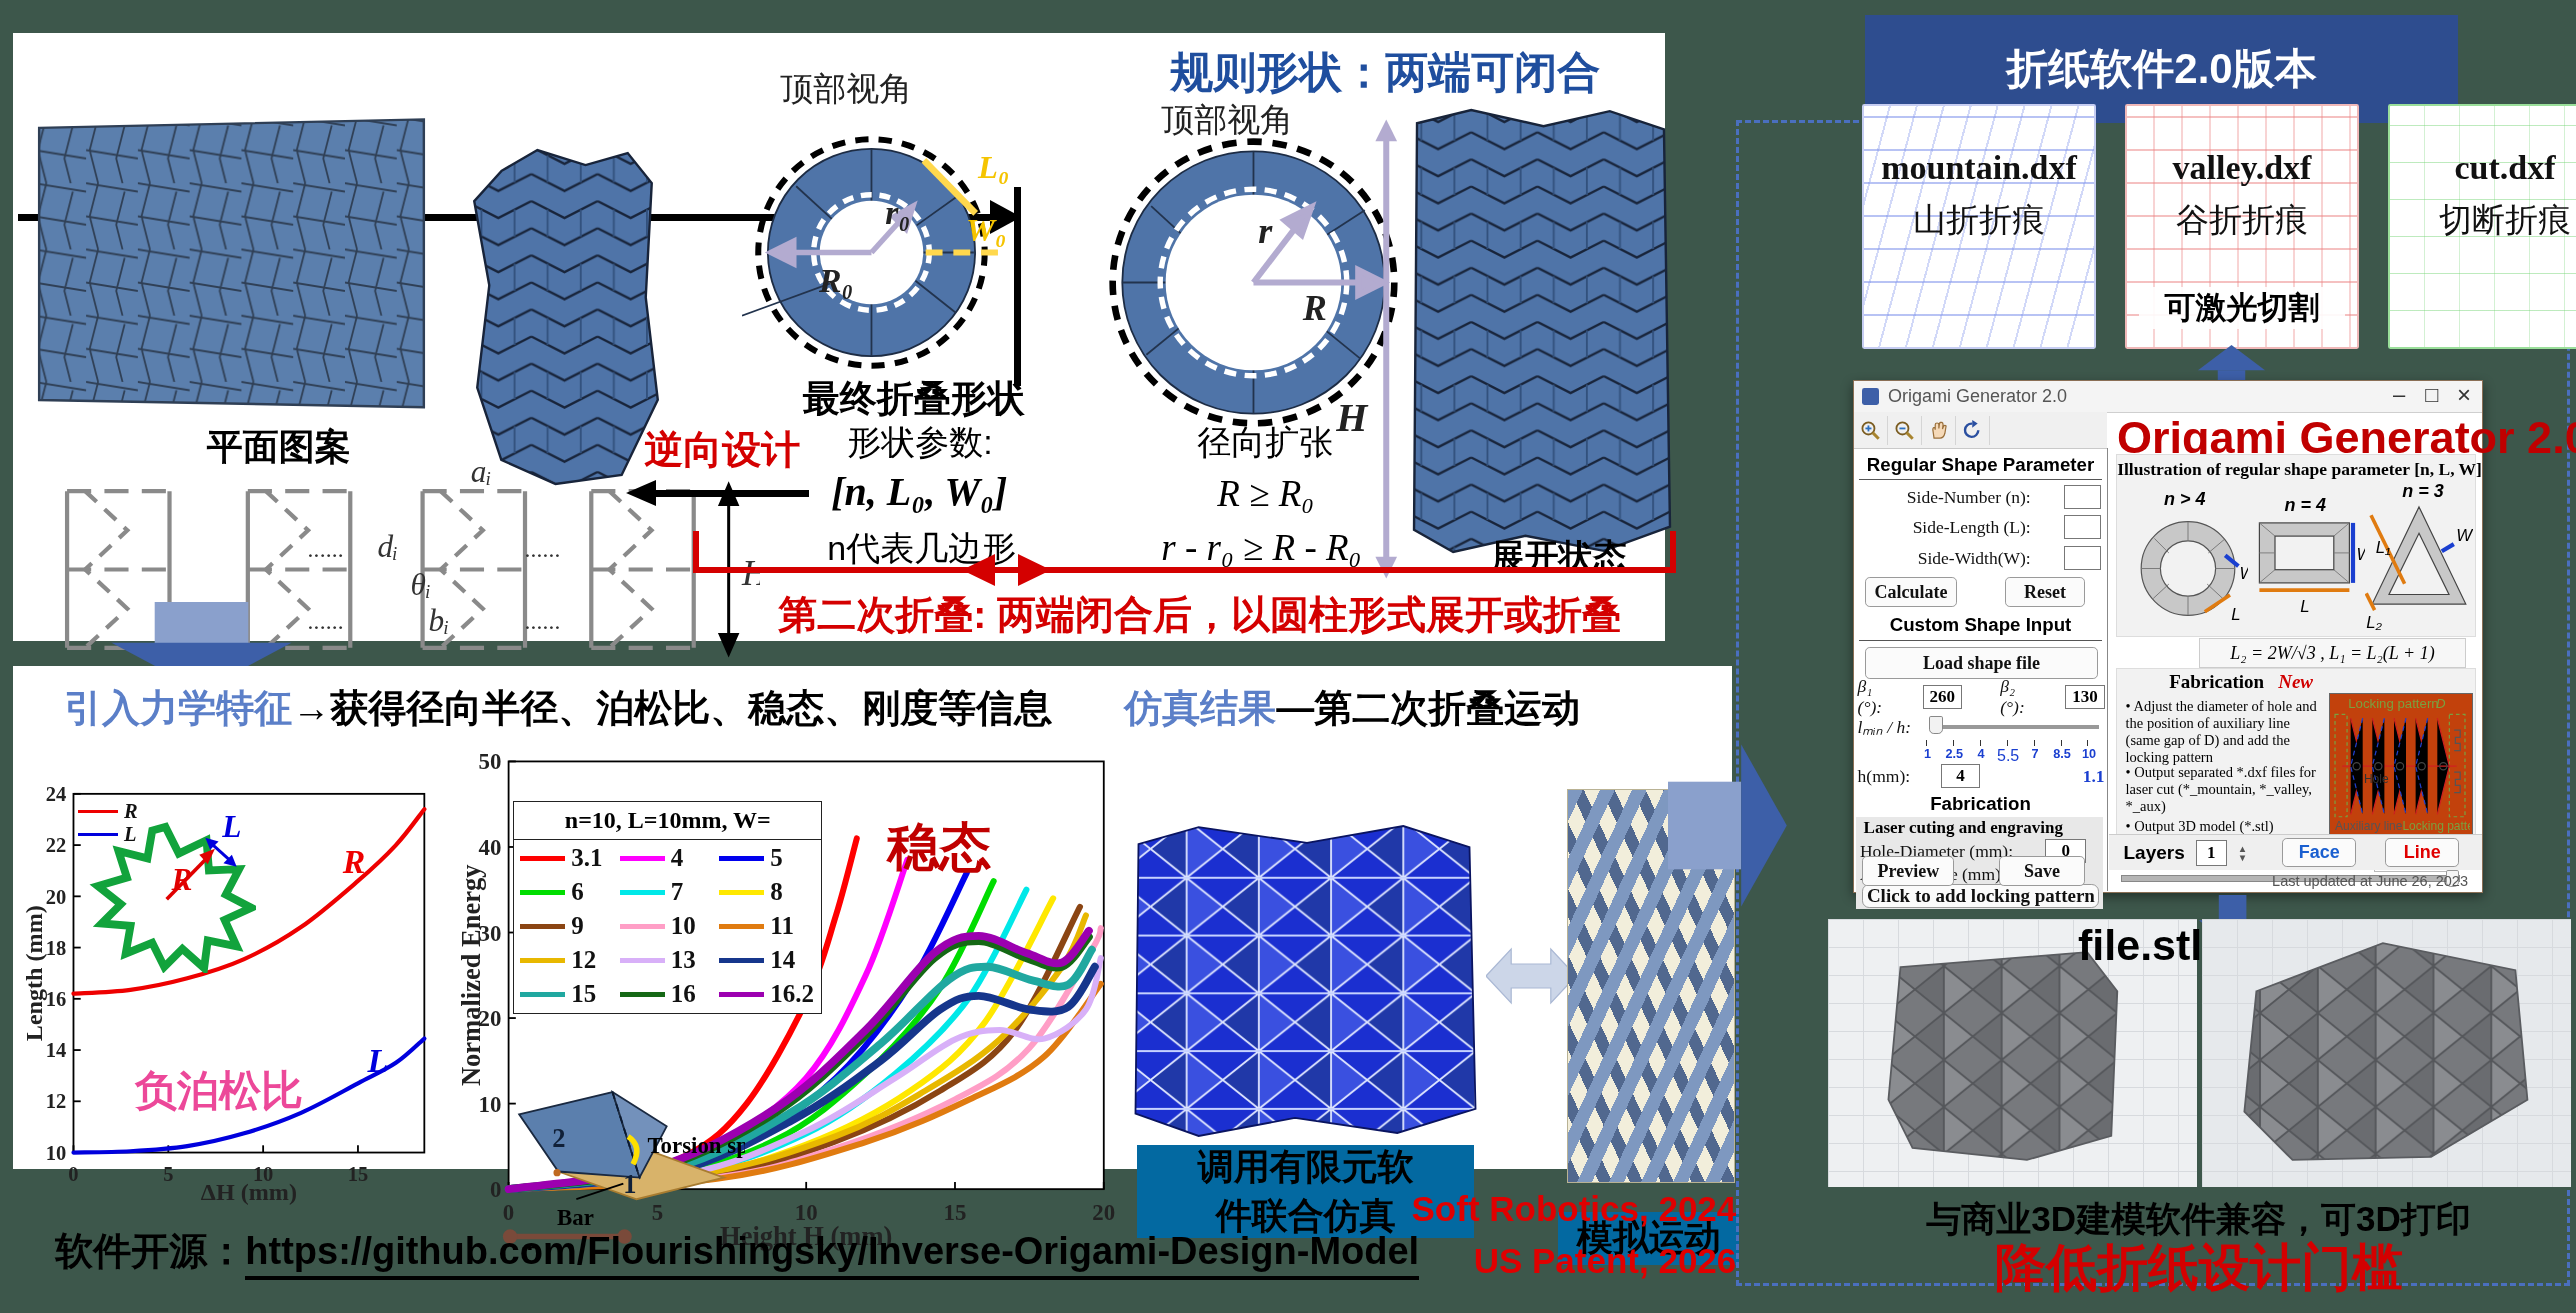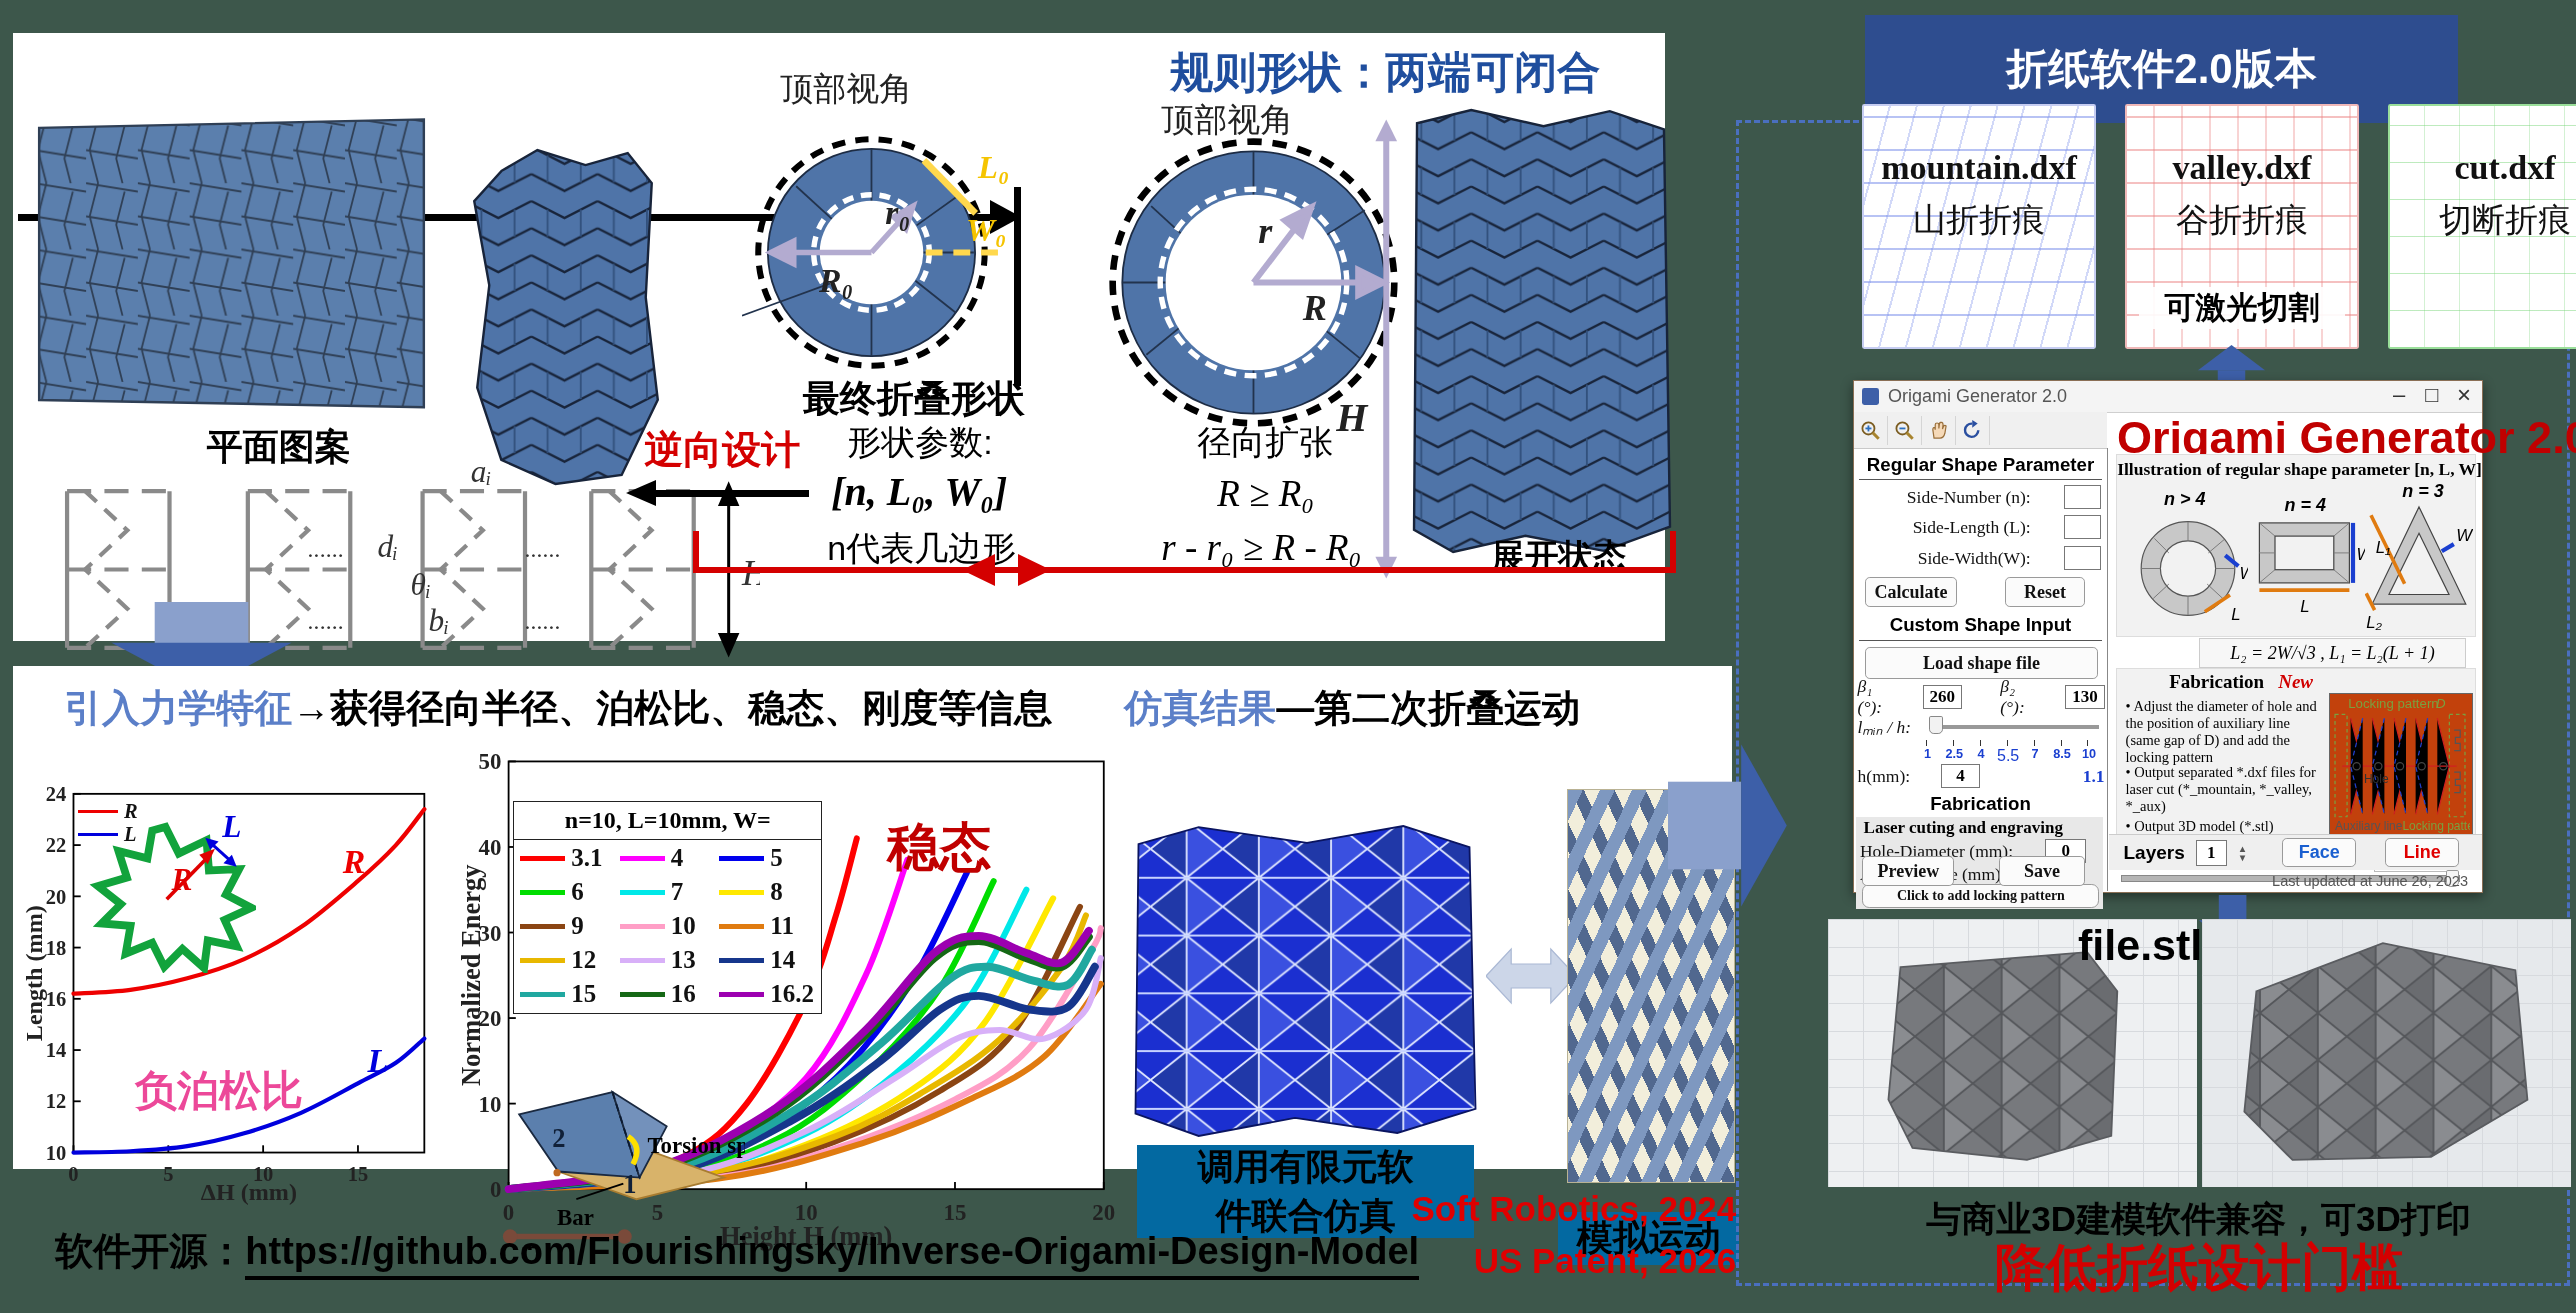"第二次折叠: 两端闭合后，以圆柱形式展开或折叠" div.t { html: none -> <div>第二次折叠: 两端闭合后，以圆柱形式展开或折叠</div> }
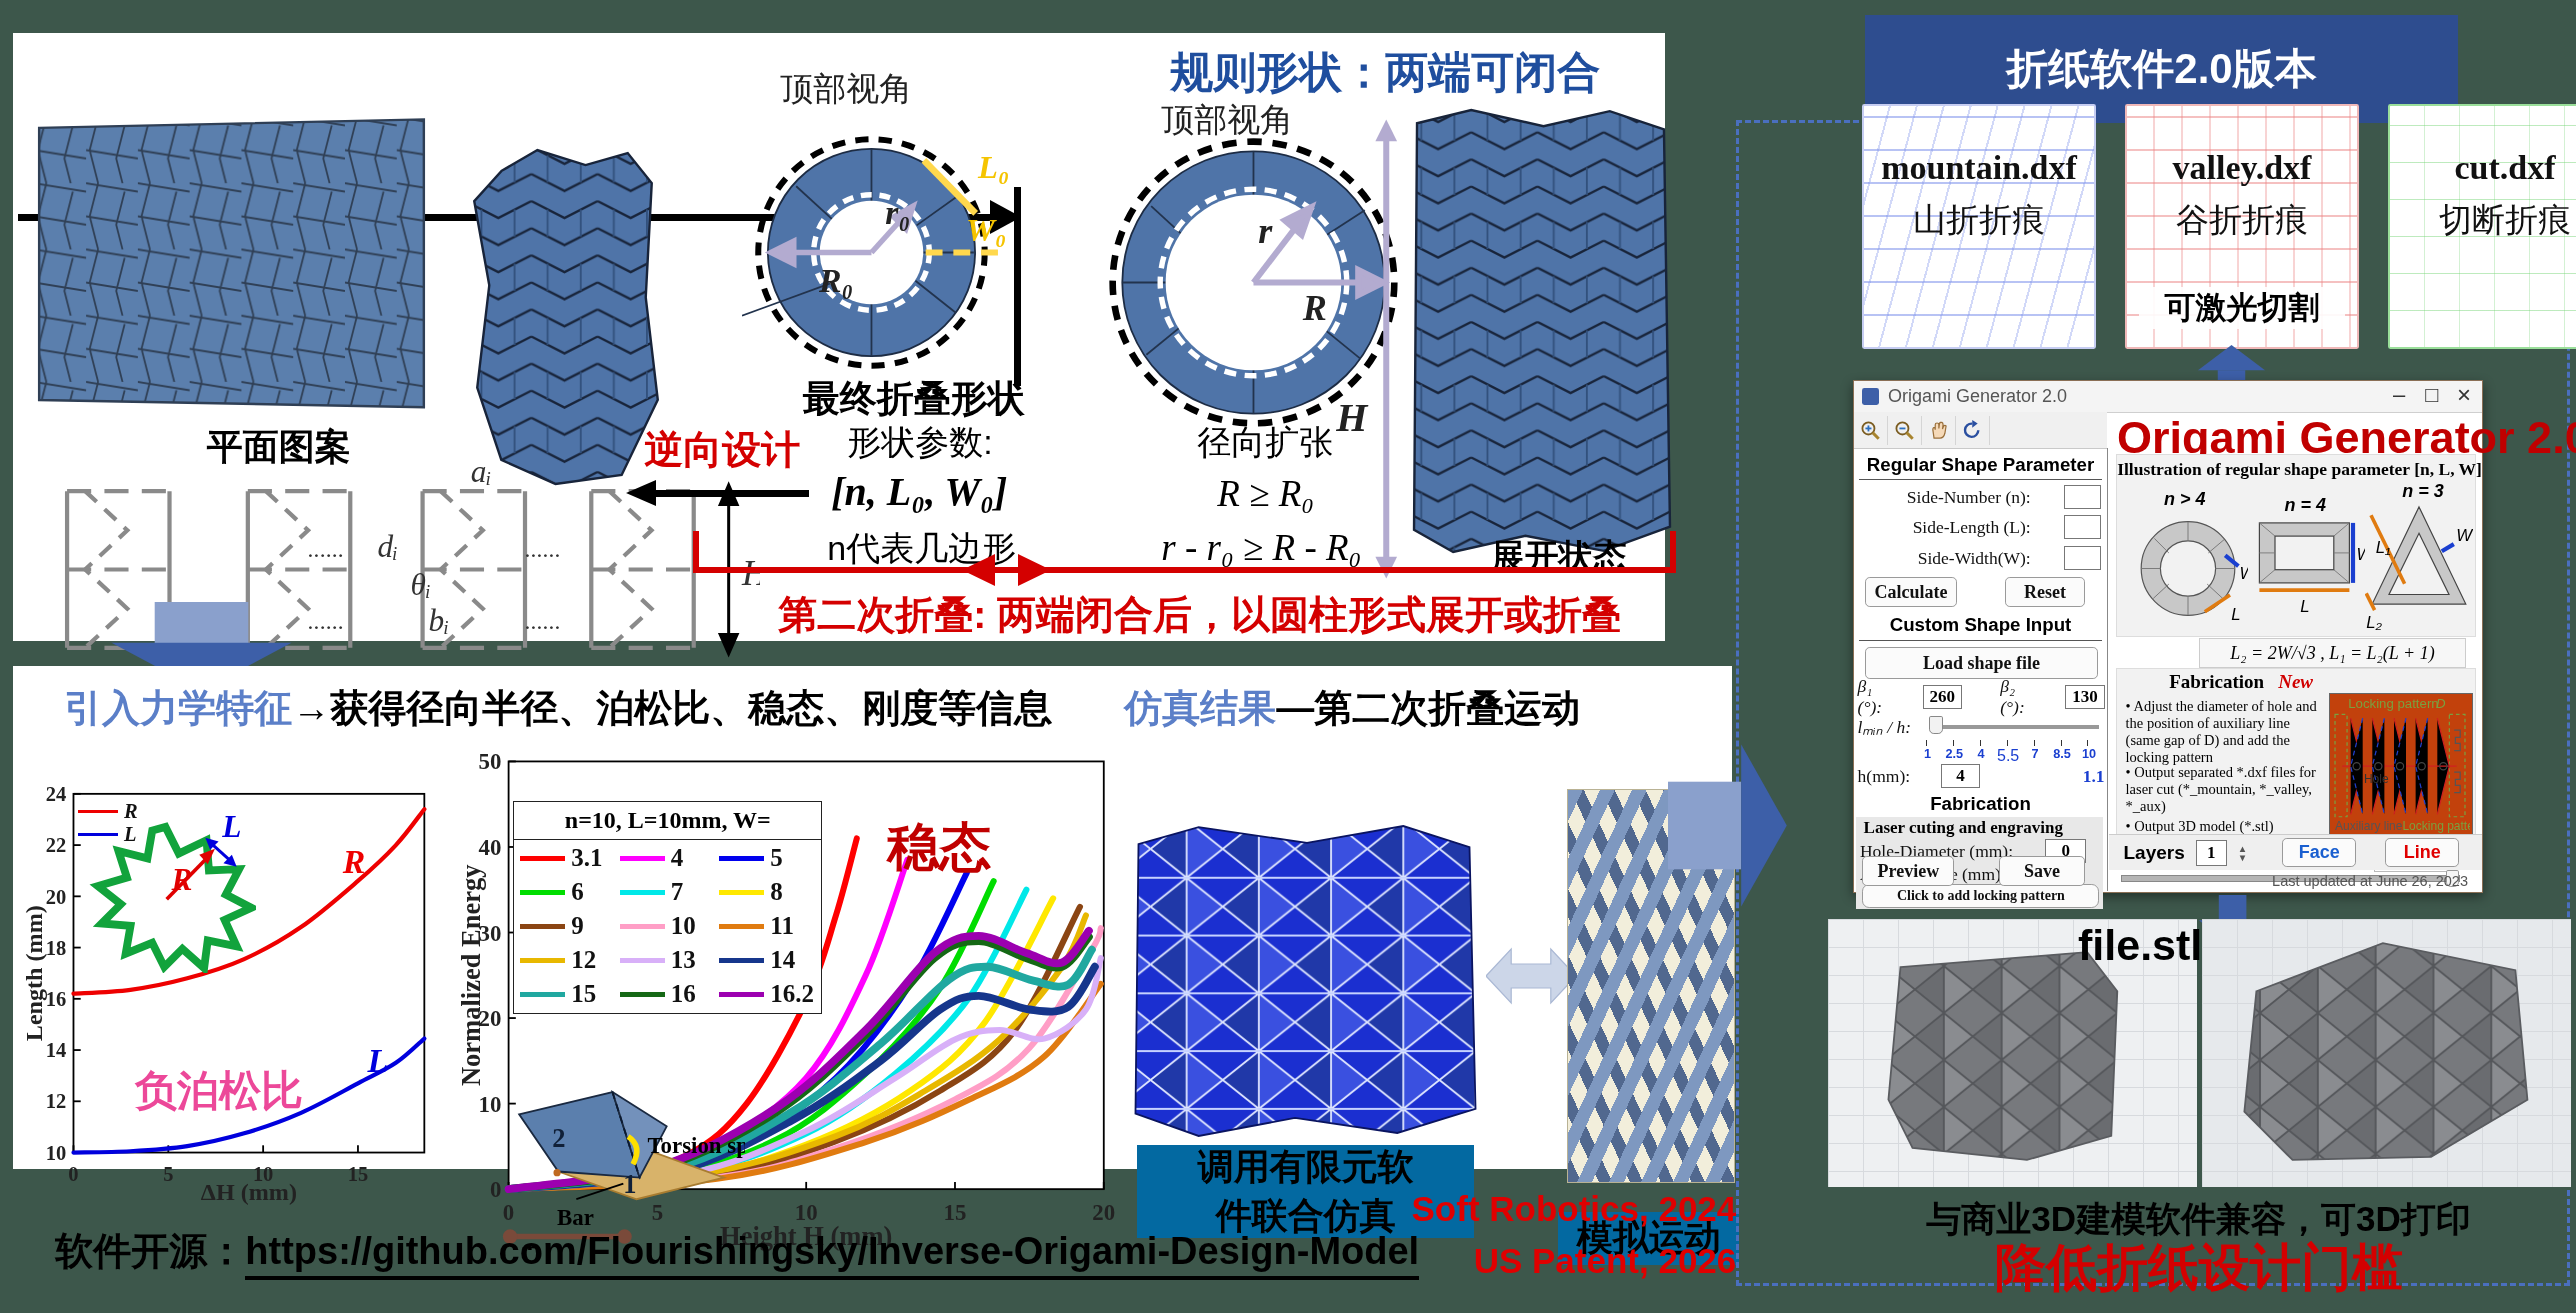"Click to add locking pattern" div.wbtn { font-size: 14px -> 19px }
